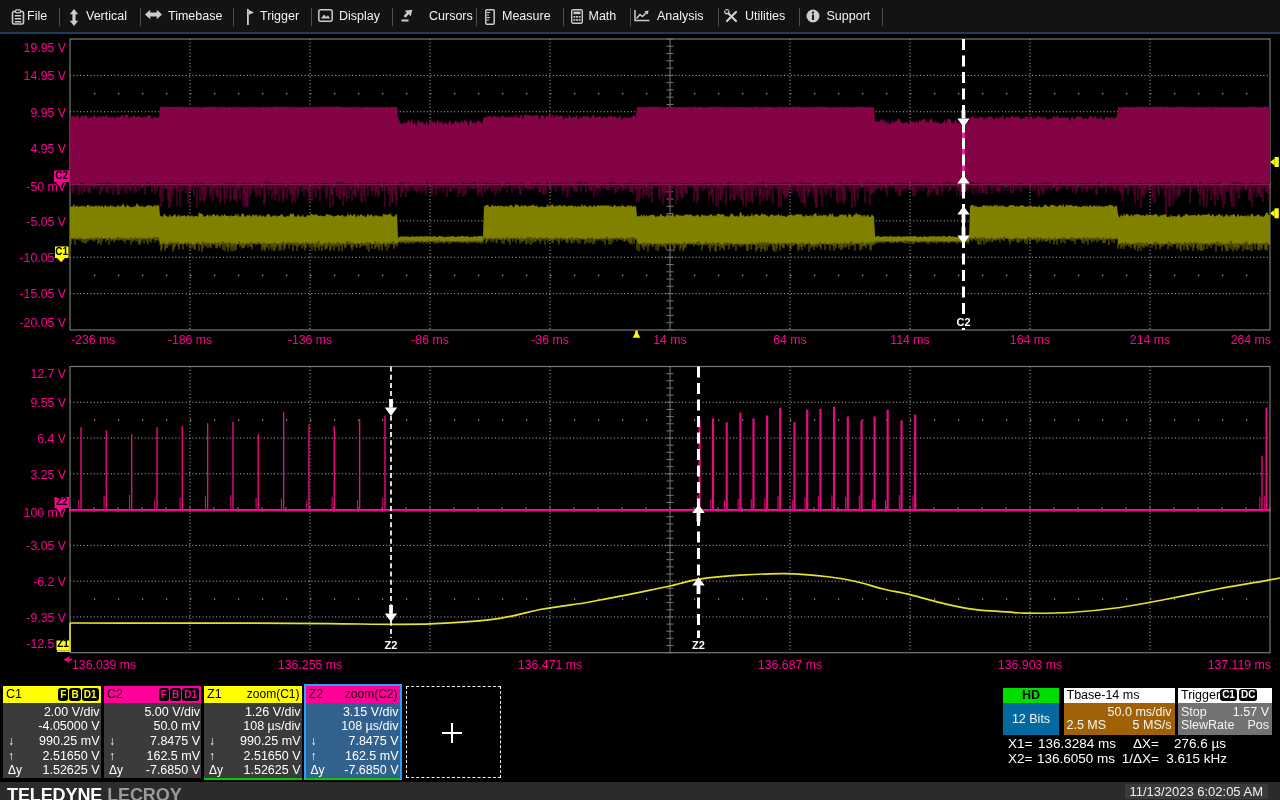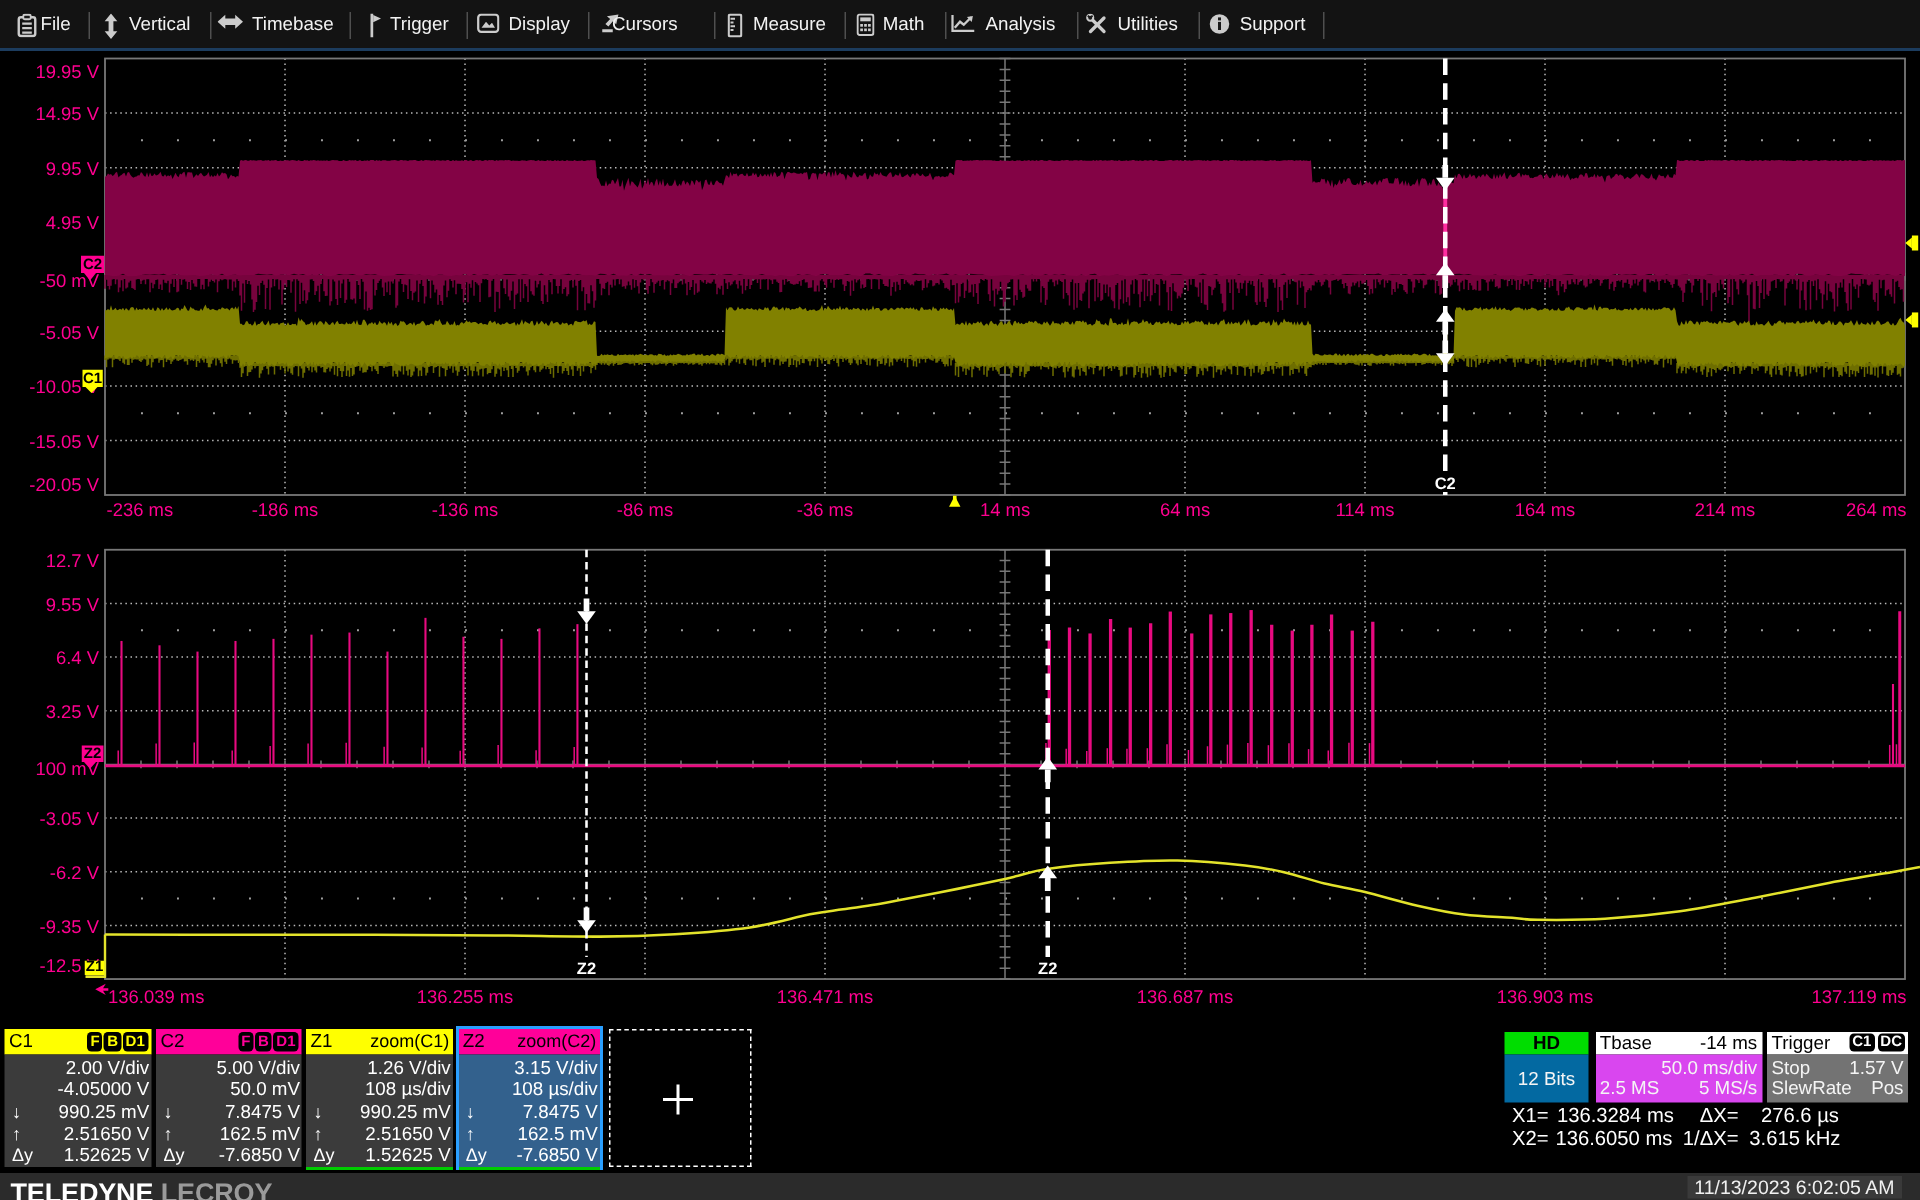"Cursors" div.mt { left: 408px -> 429px }
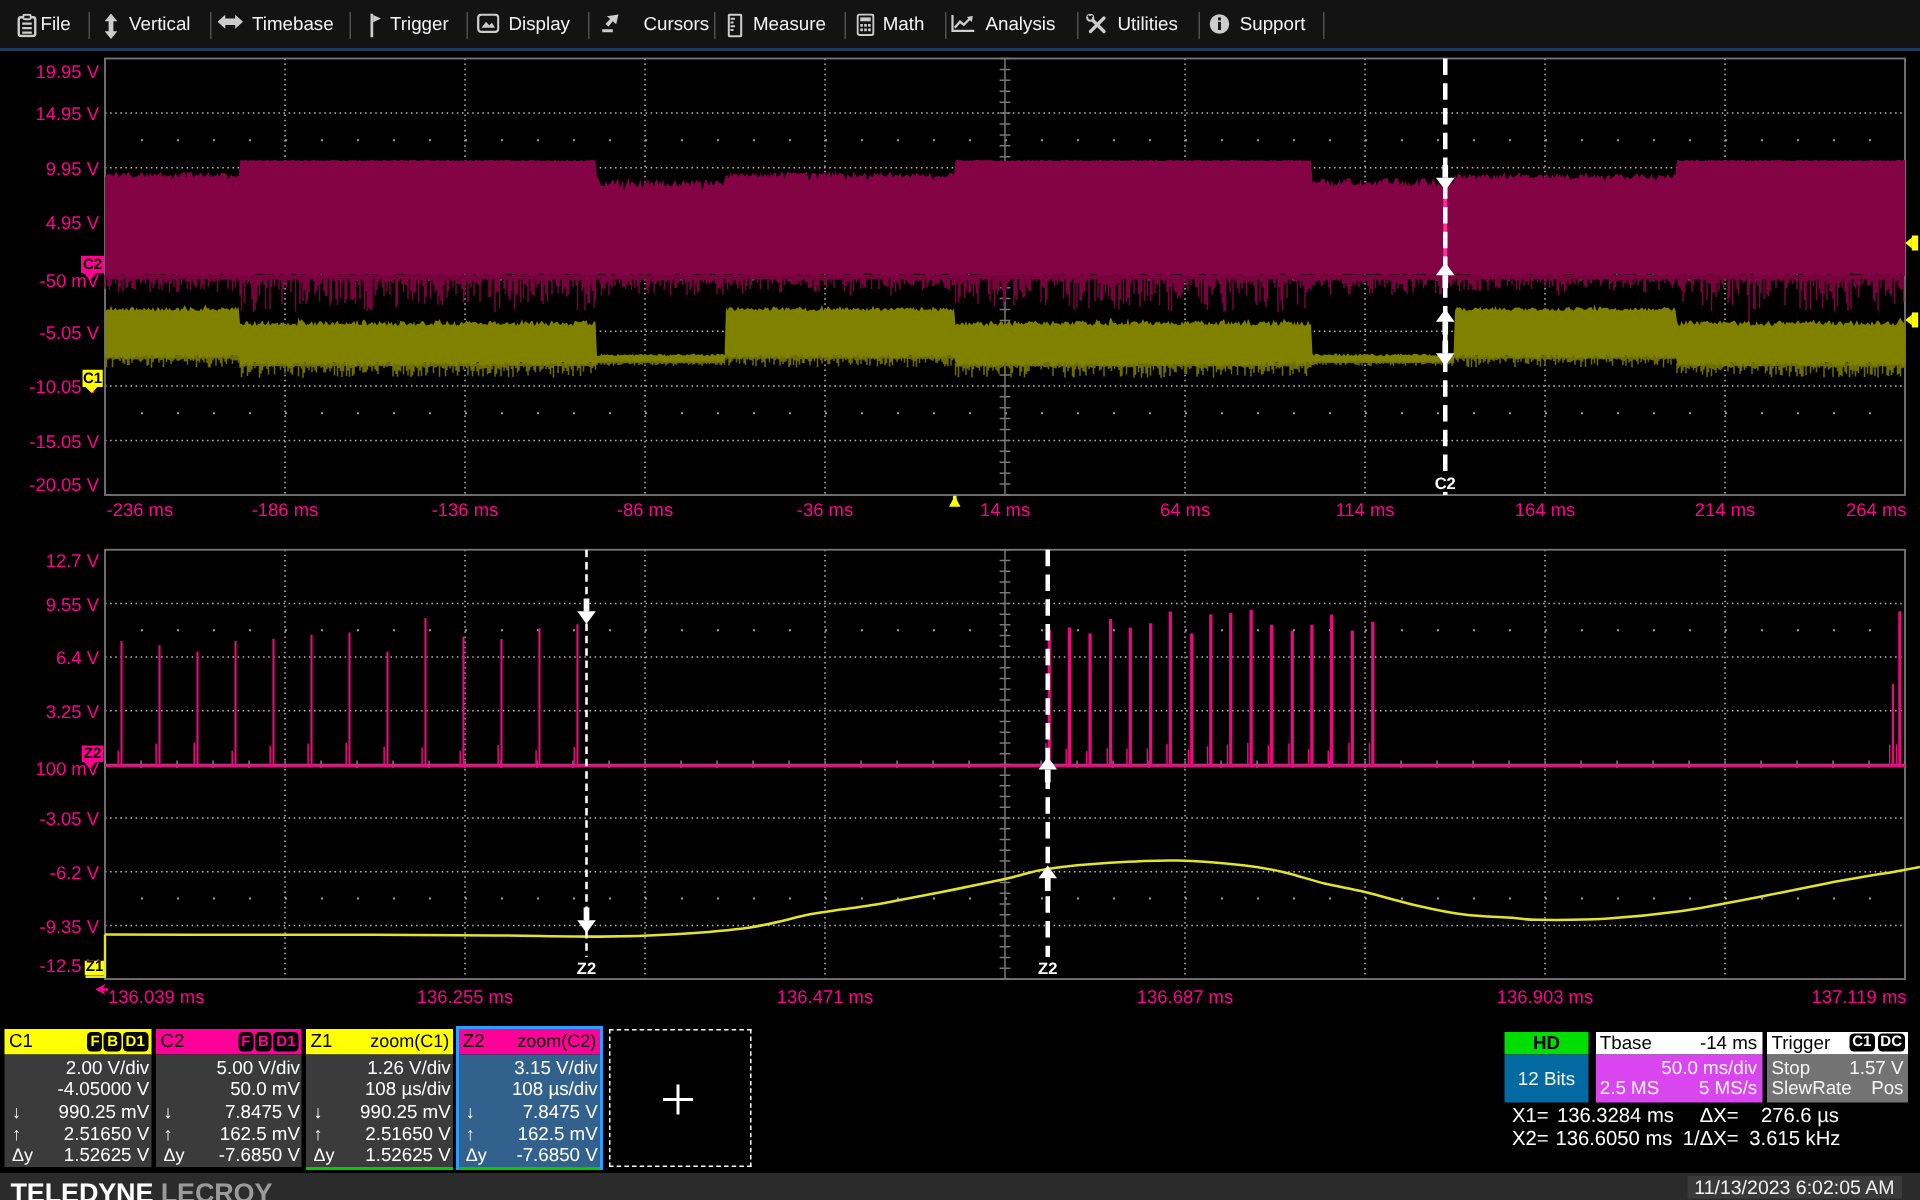"Tbase" .mhdr { justify-content: space-between -> none }
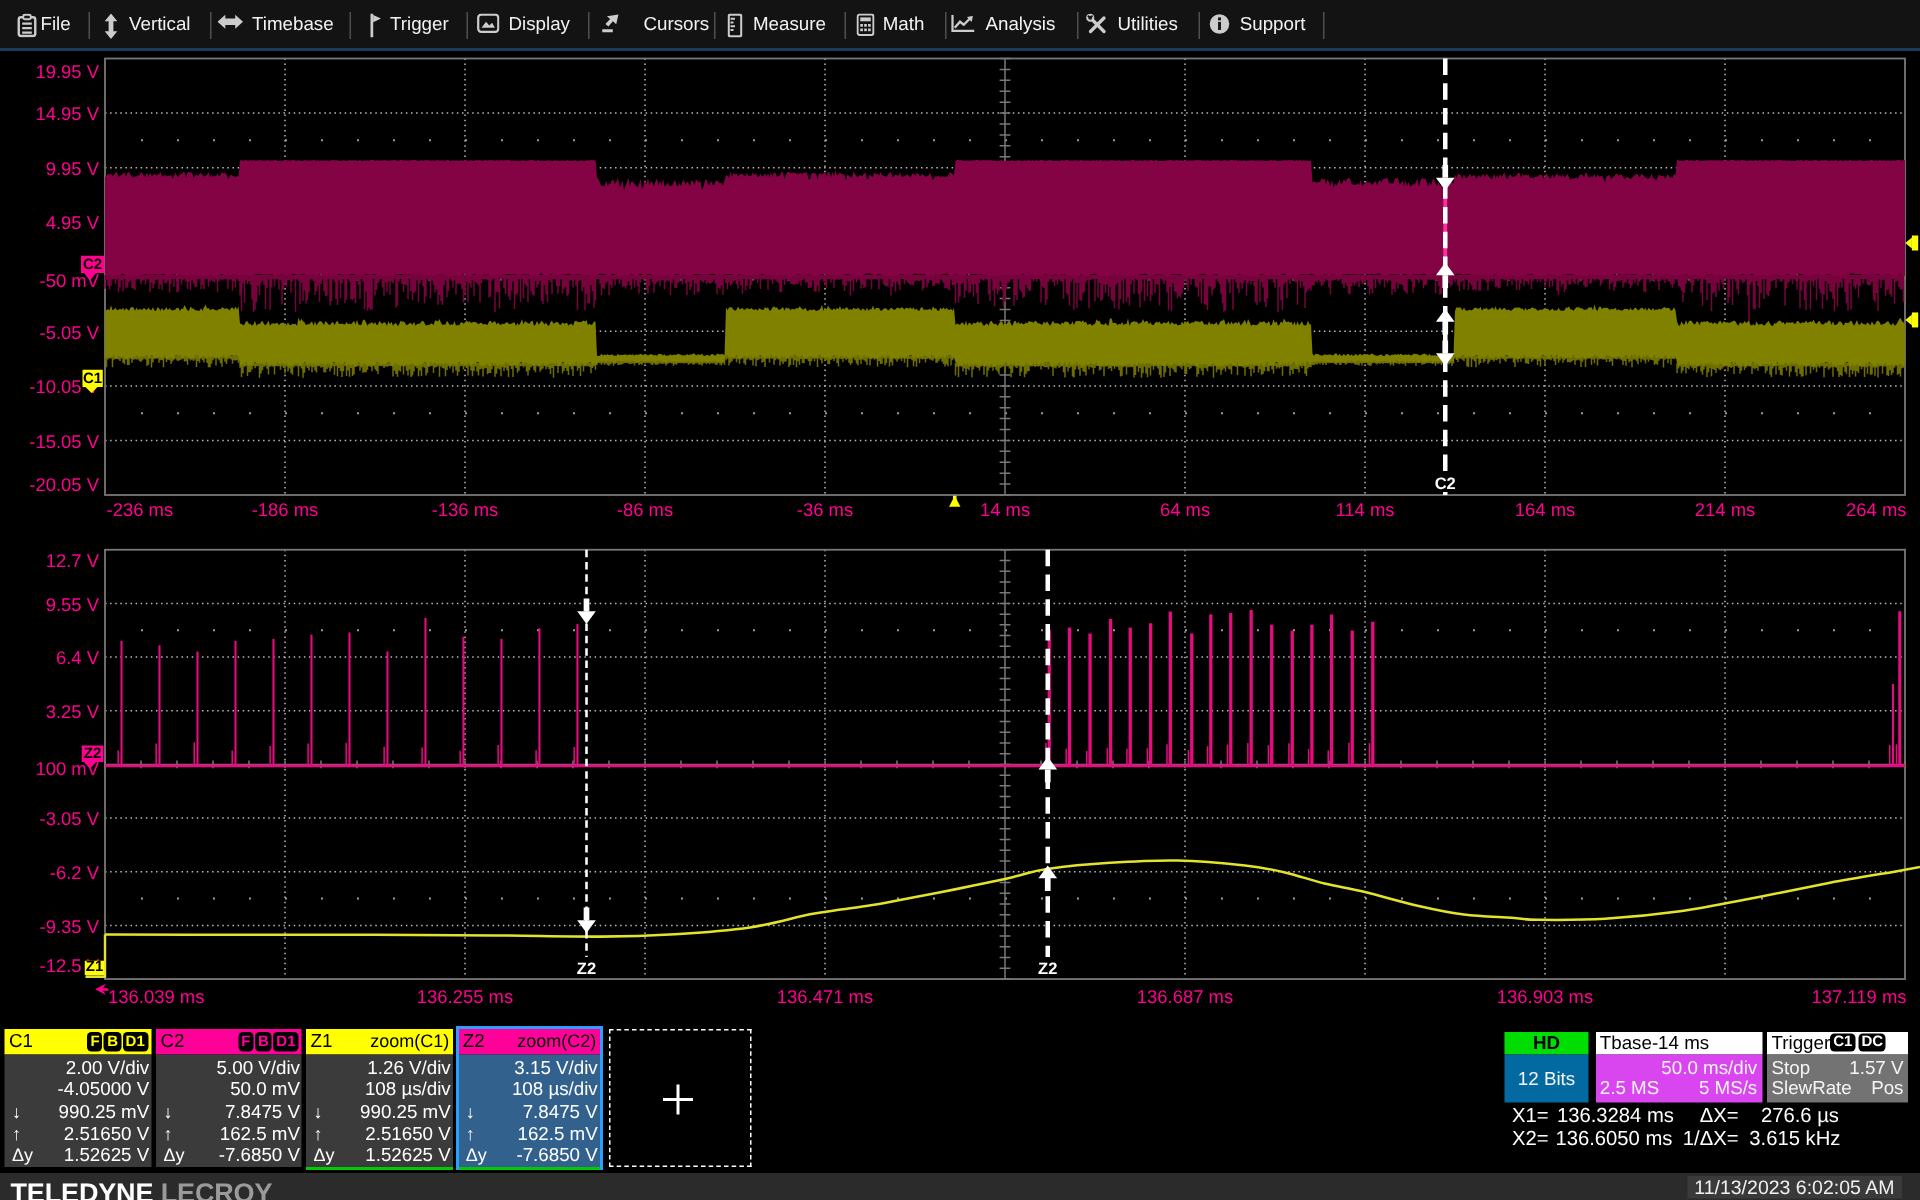"50.0 ms/div" div.mbody { background: #d946ef -> #a16207 }
